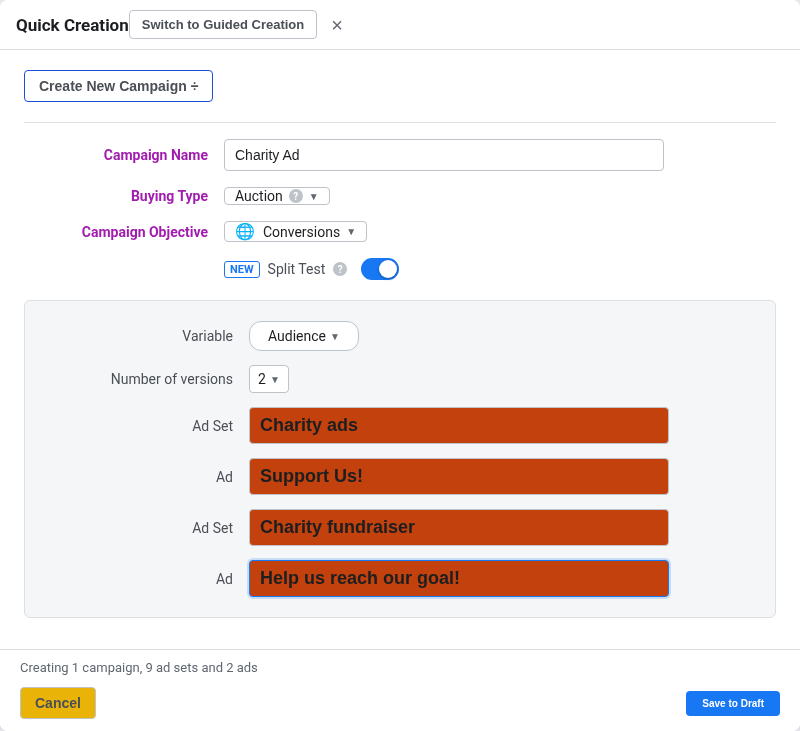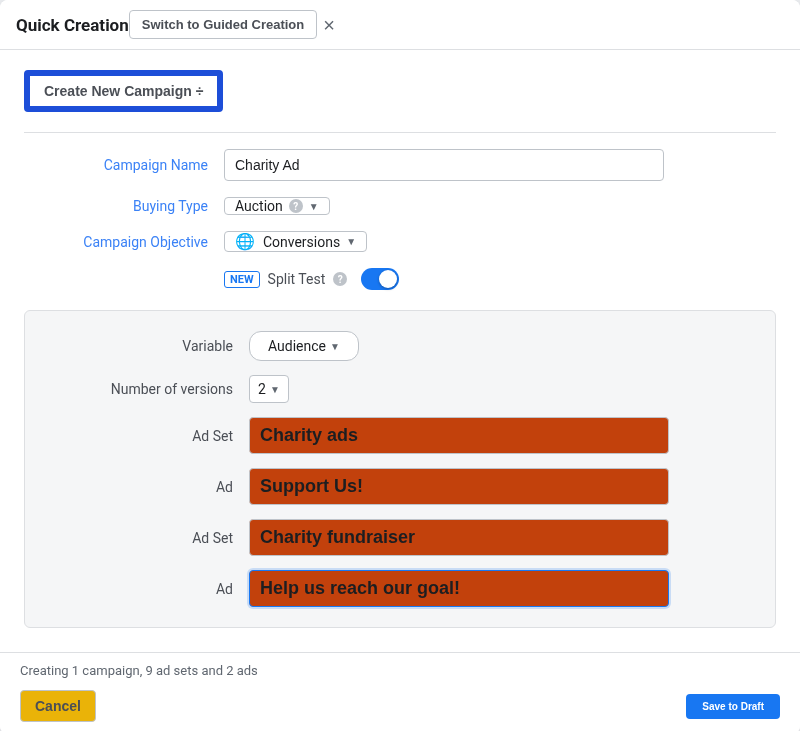"Switch to Guided Creation" .header-right { gap: none -> 8px }
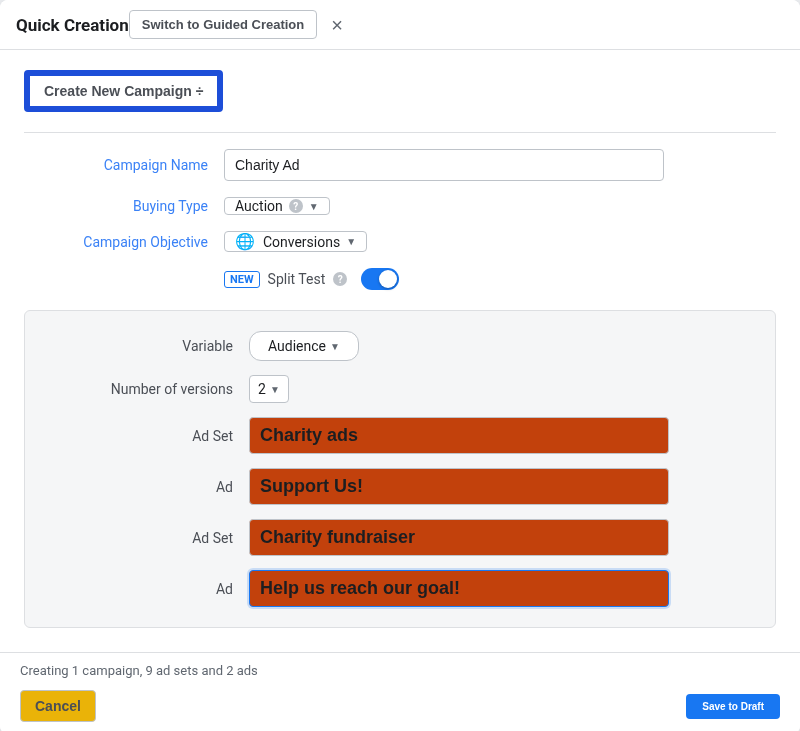"Create New Campaign ÷" .create-campaign-btn { border: 6px solid #1d4ed8 -> 1px solid #1d4ed8 }
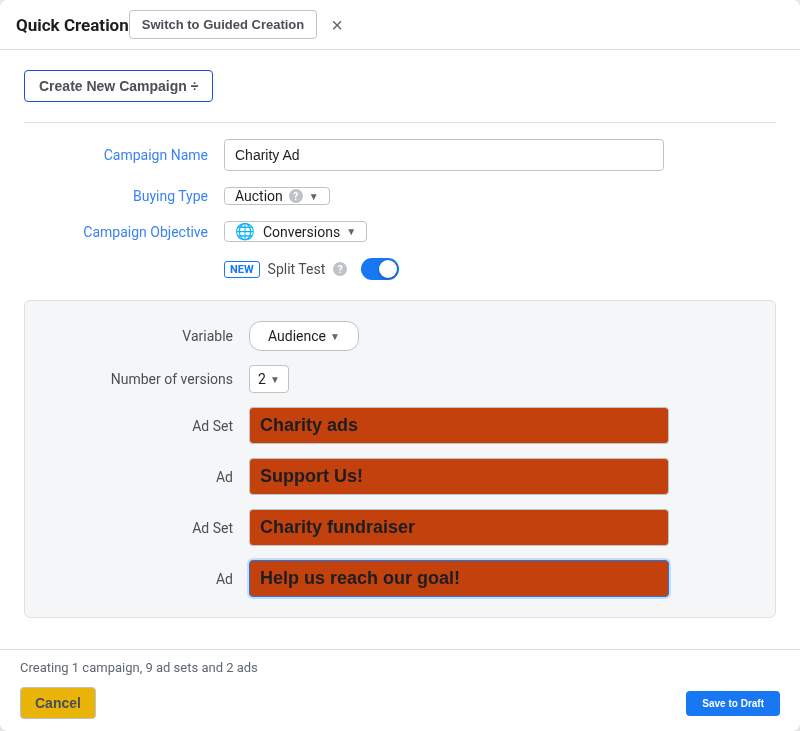"Campaign Name" .form-label { color: #3b82f6 -> #a21caf; font-weight: 400 -> 700 }
